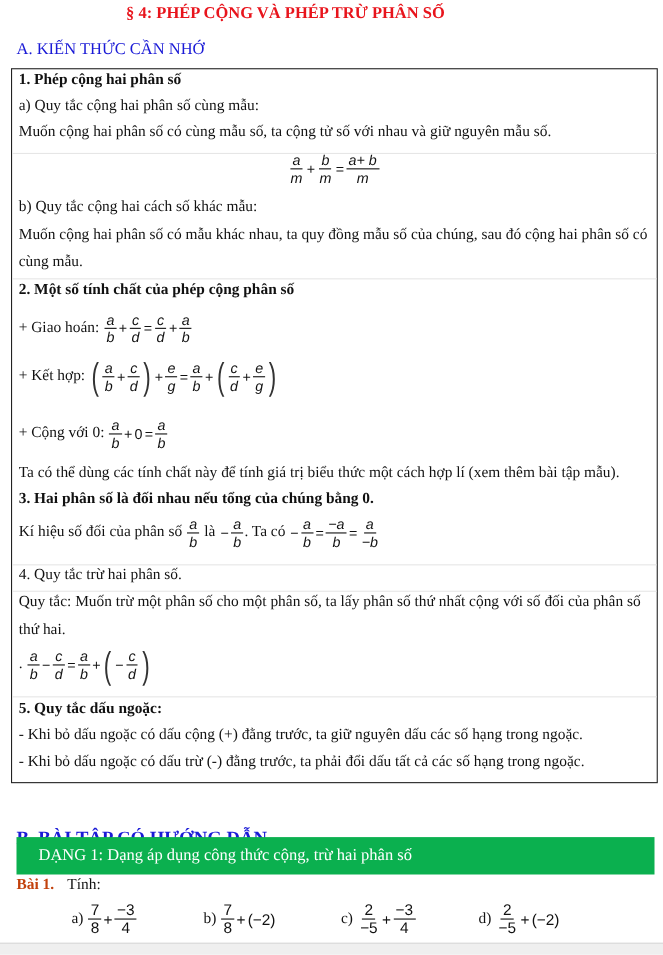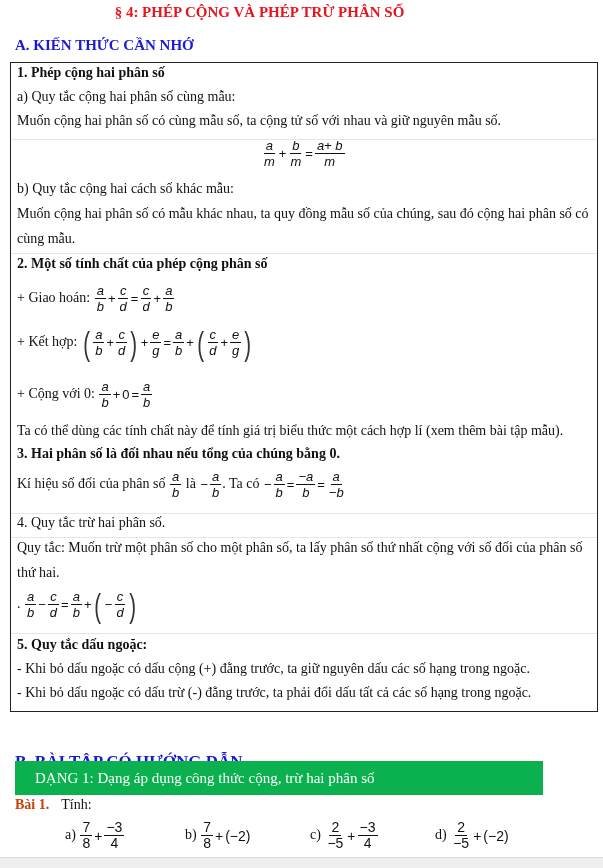"A. KIẾN THỨC CẦN NHỚ" .secA { font-weight: bold -> normal }
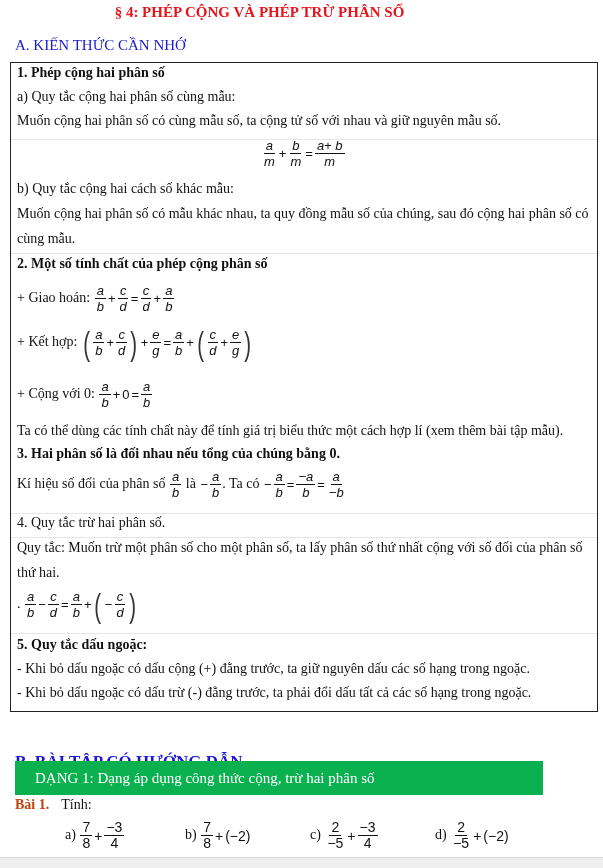"DẠNG 1: Dạng áp dụng" .banner { width: 528px -> 580px }
